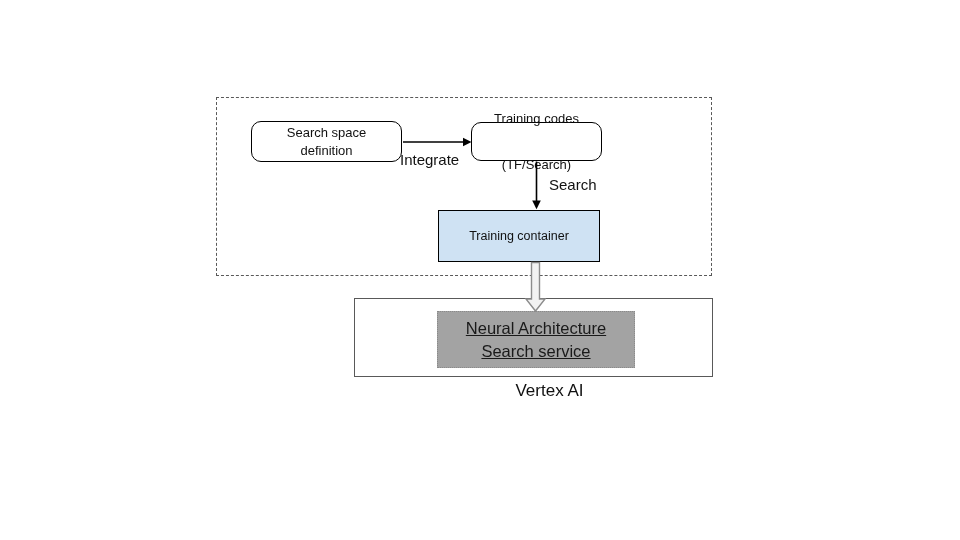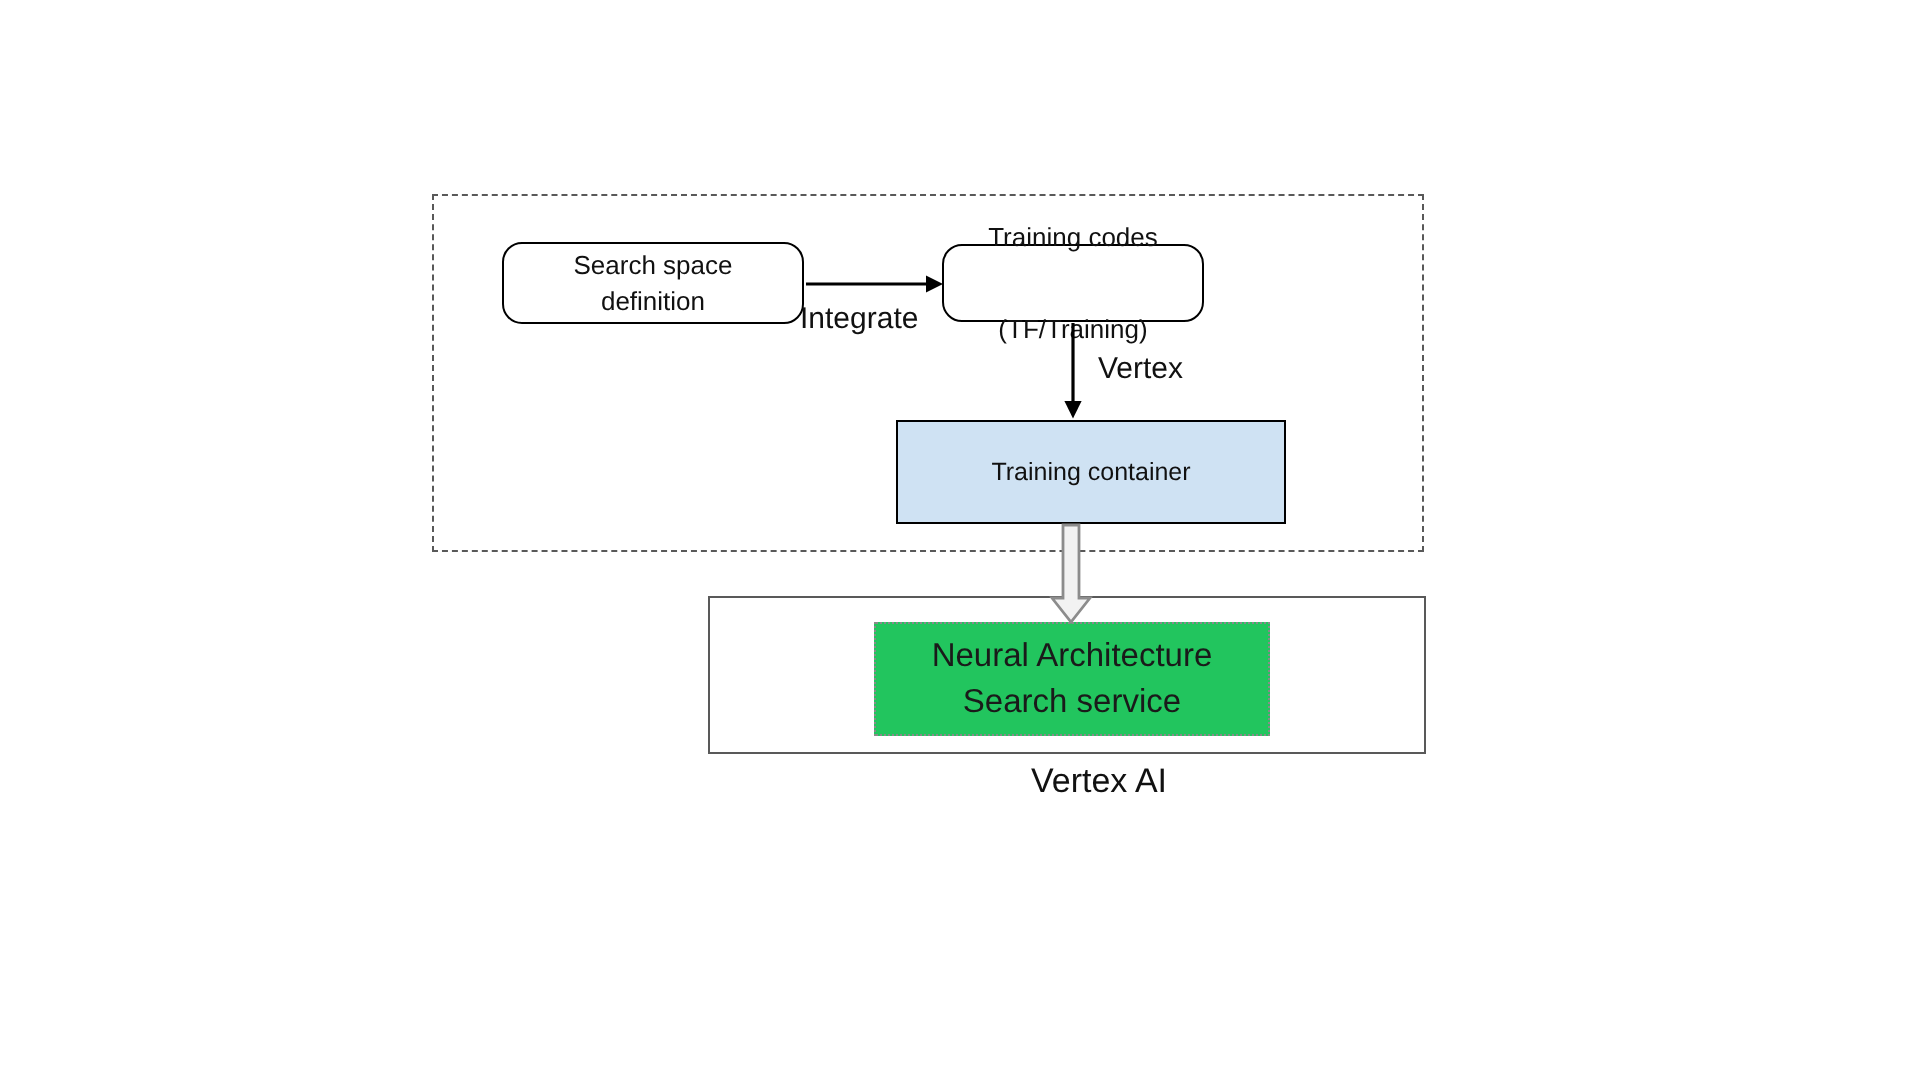"(TF/Training)" span { text: TF/Training -> TF/Search }
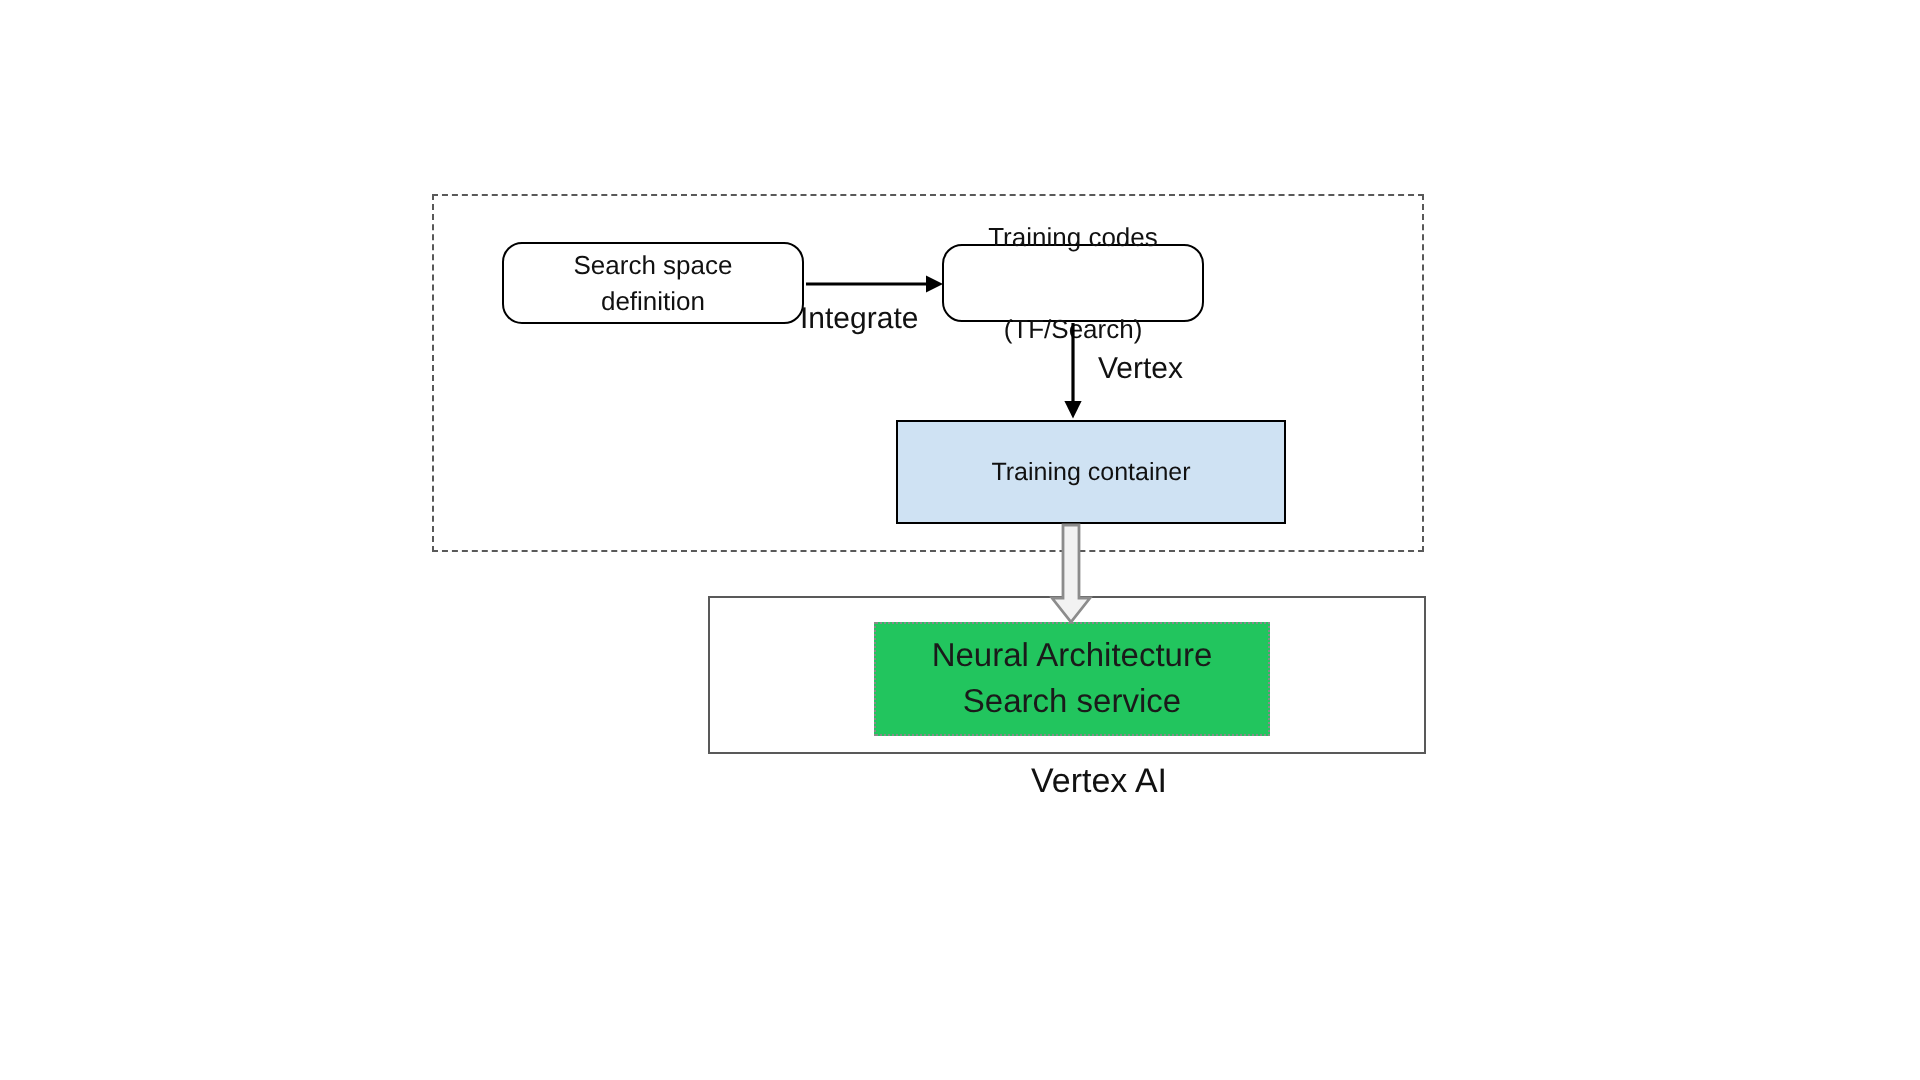"Vertex" div.abs { text: Vertex -> Search }
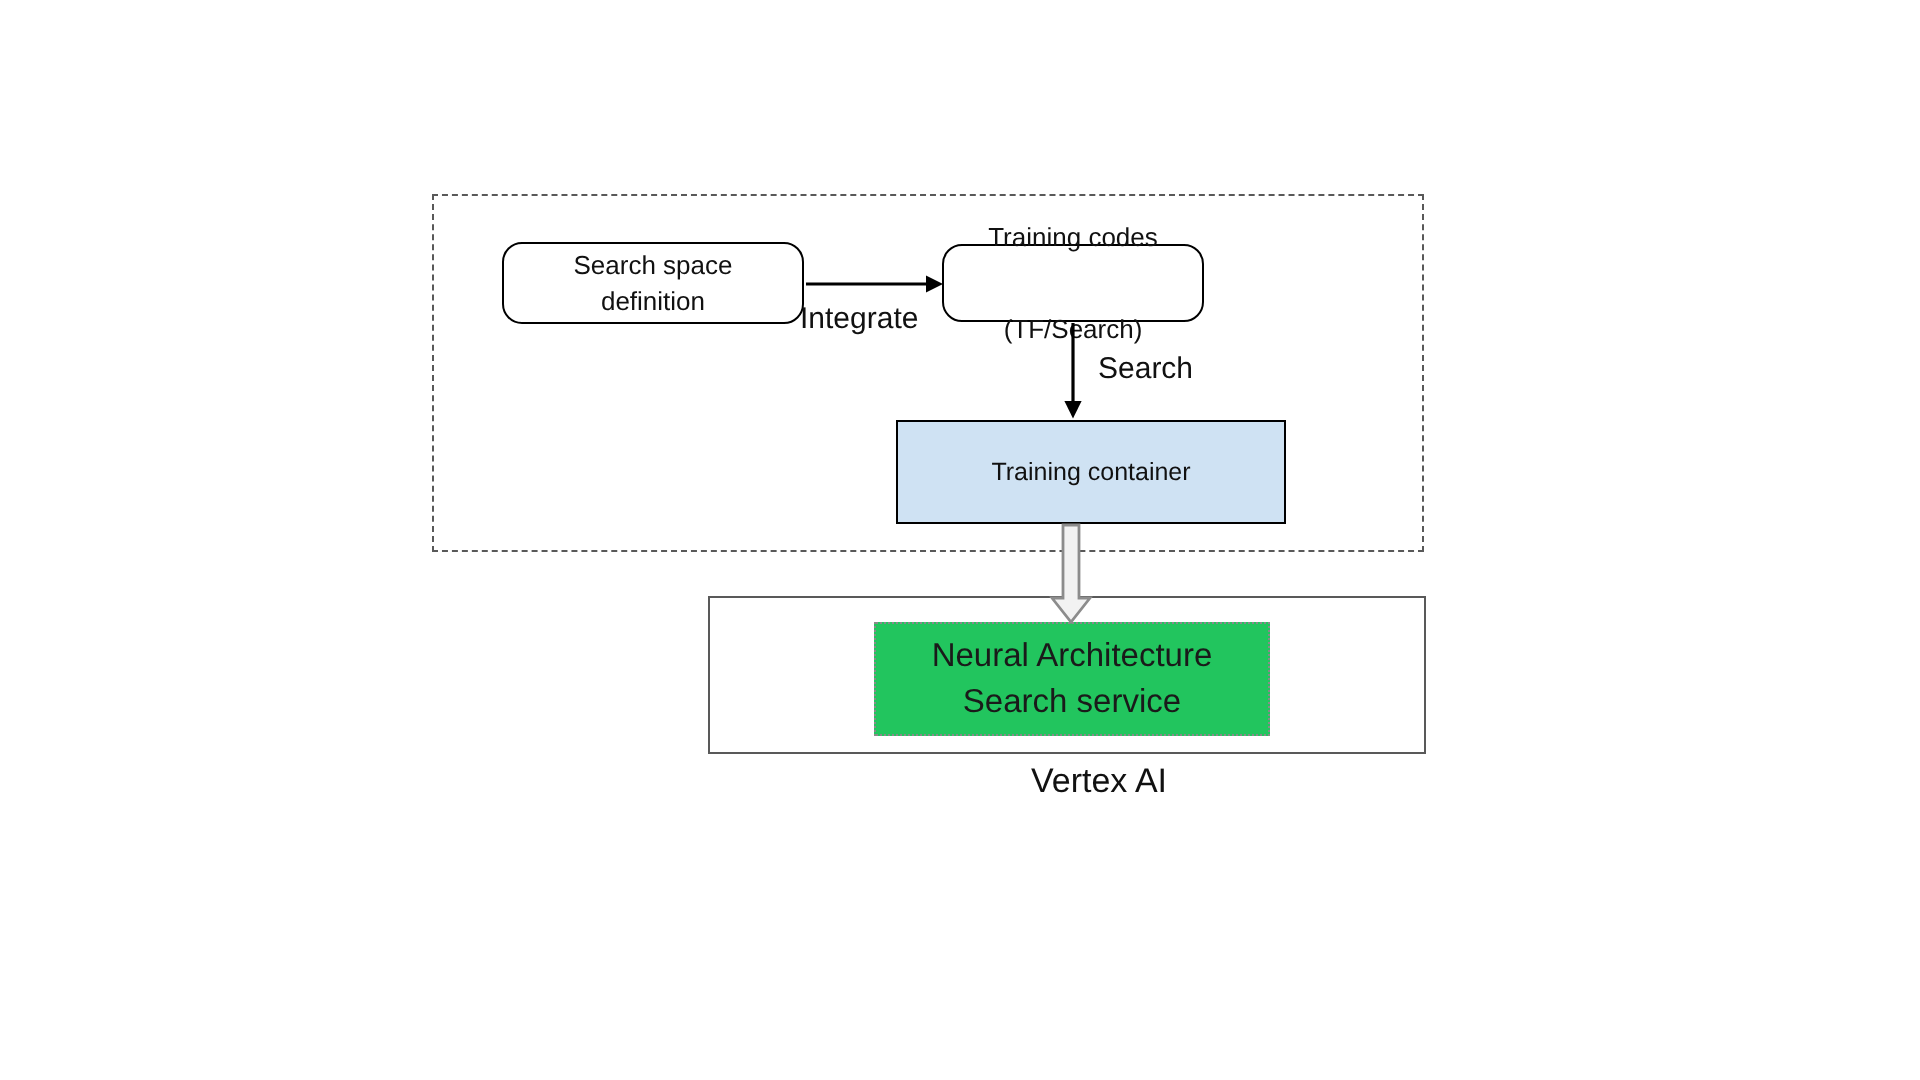"Training container" .node-container { margin-left: 10px -> none; width: 195px -> 162px }
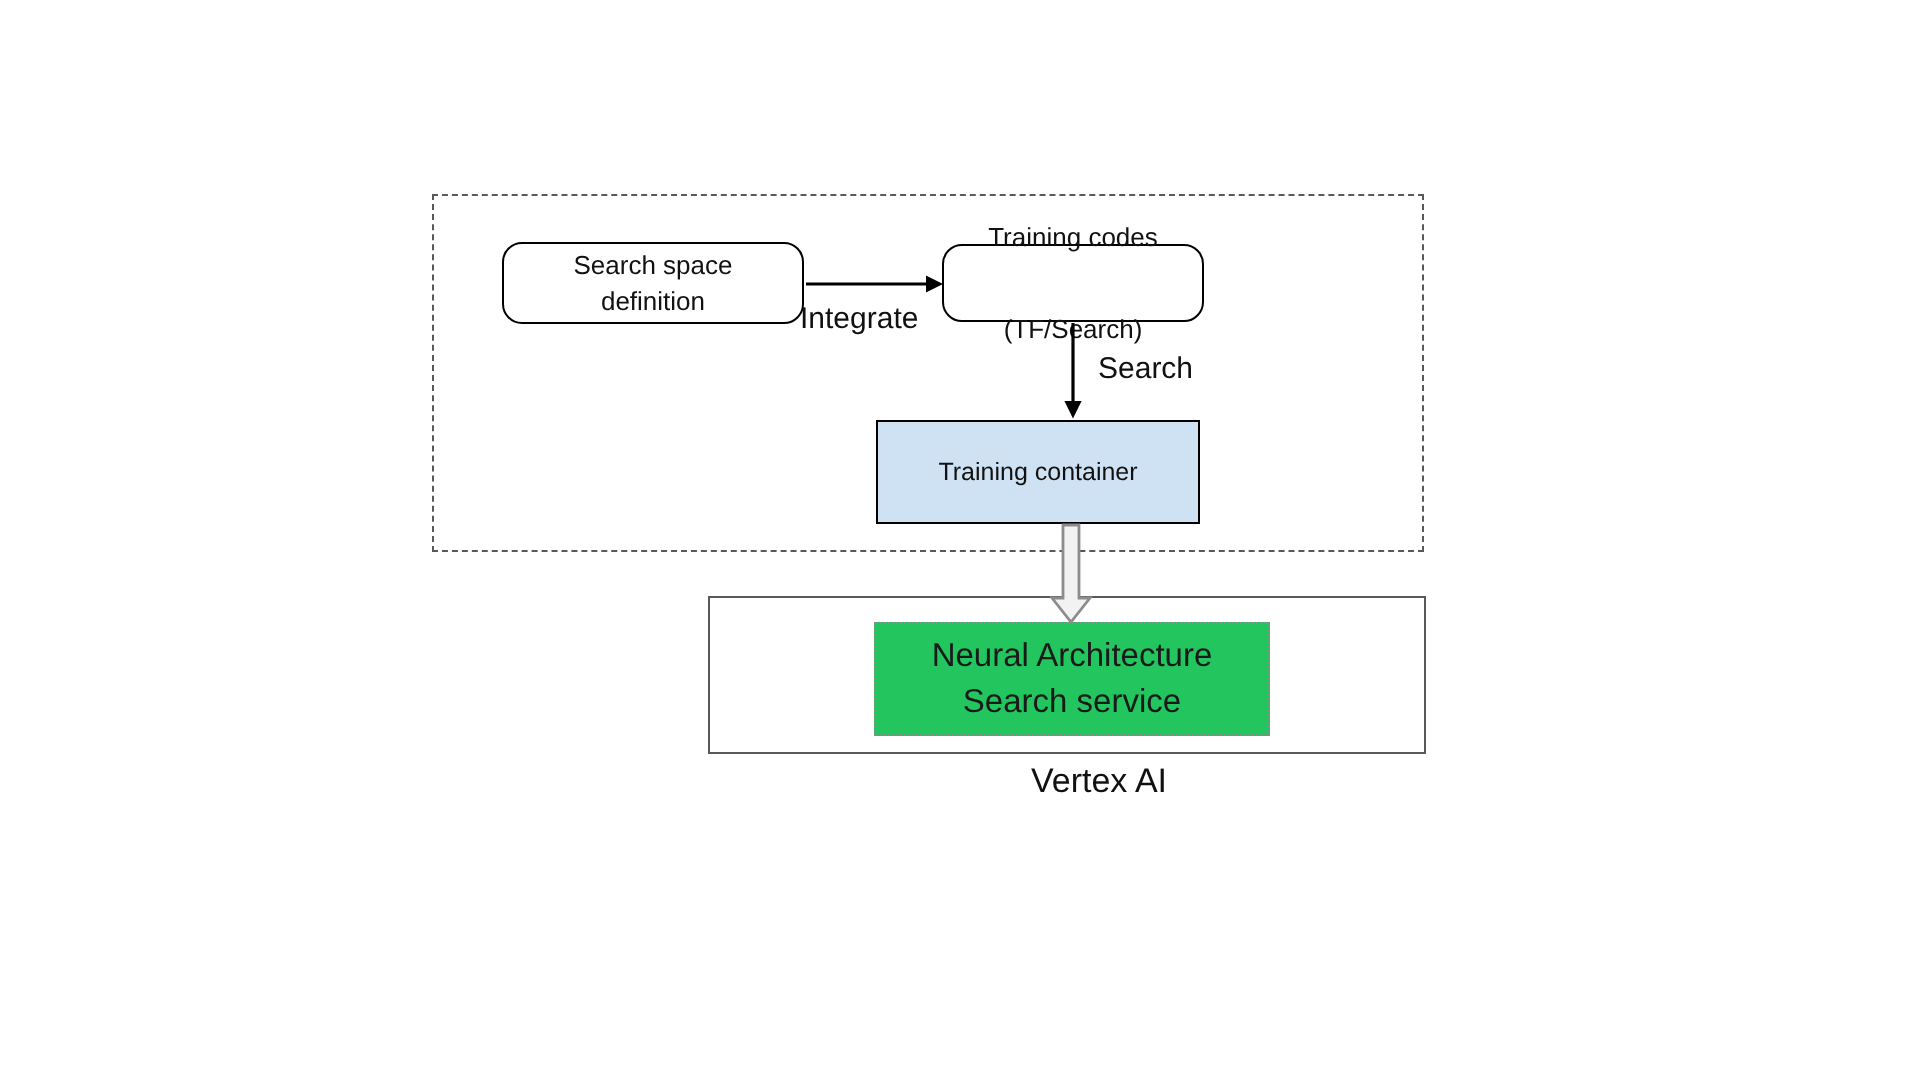"Neural Architecture" div.abs { background-color: #22c55e -> #a3a3a3; text-decoration: none -> underline }
